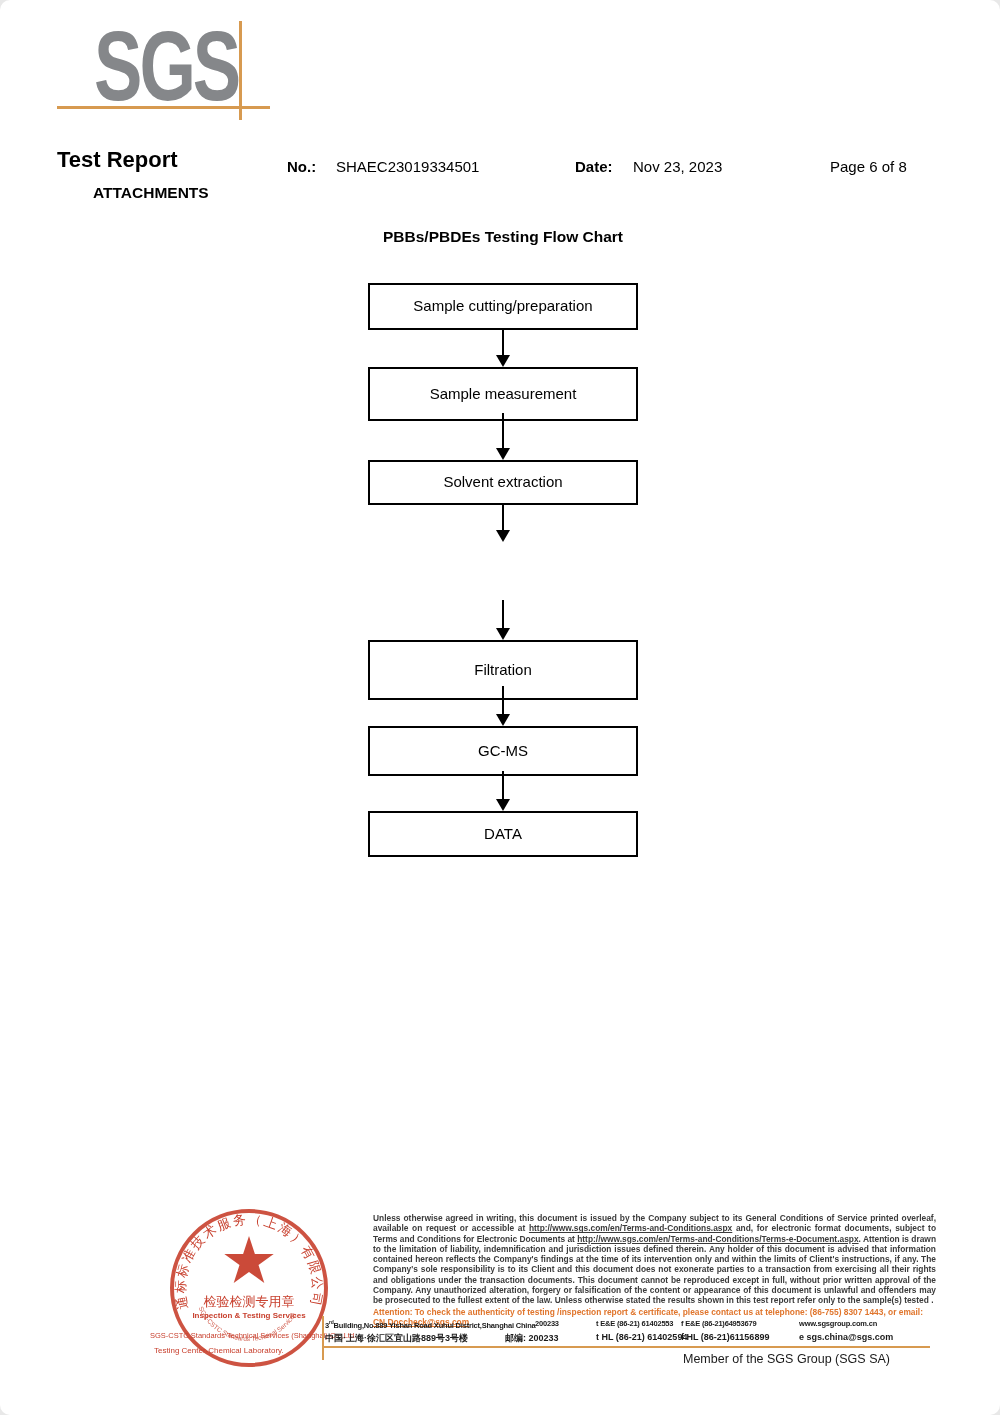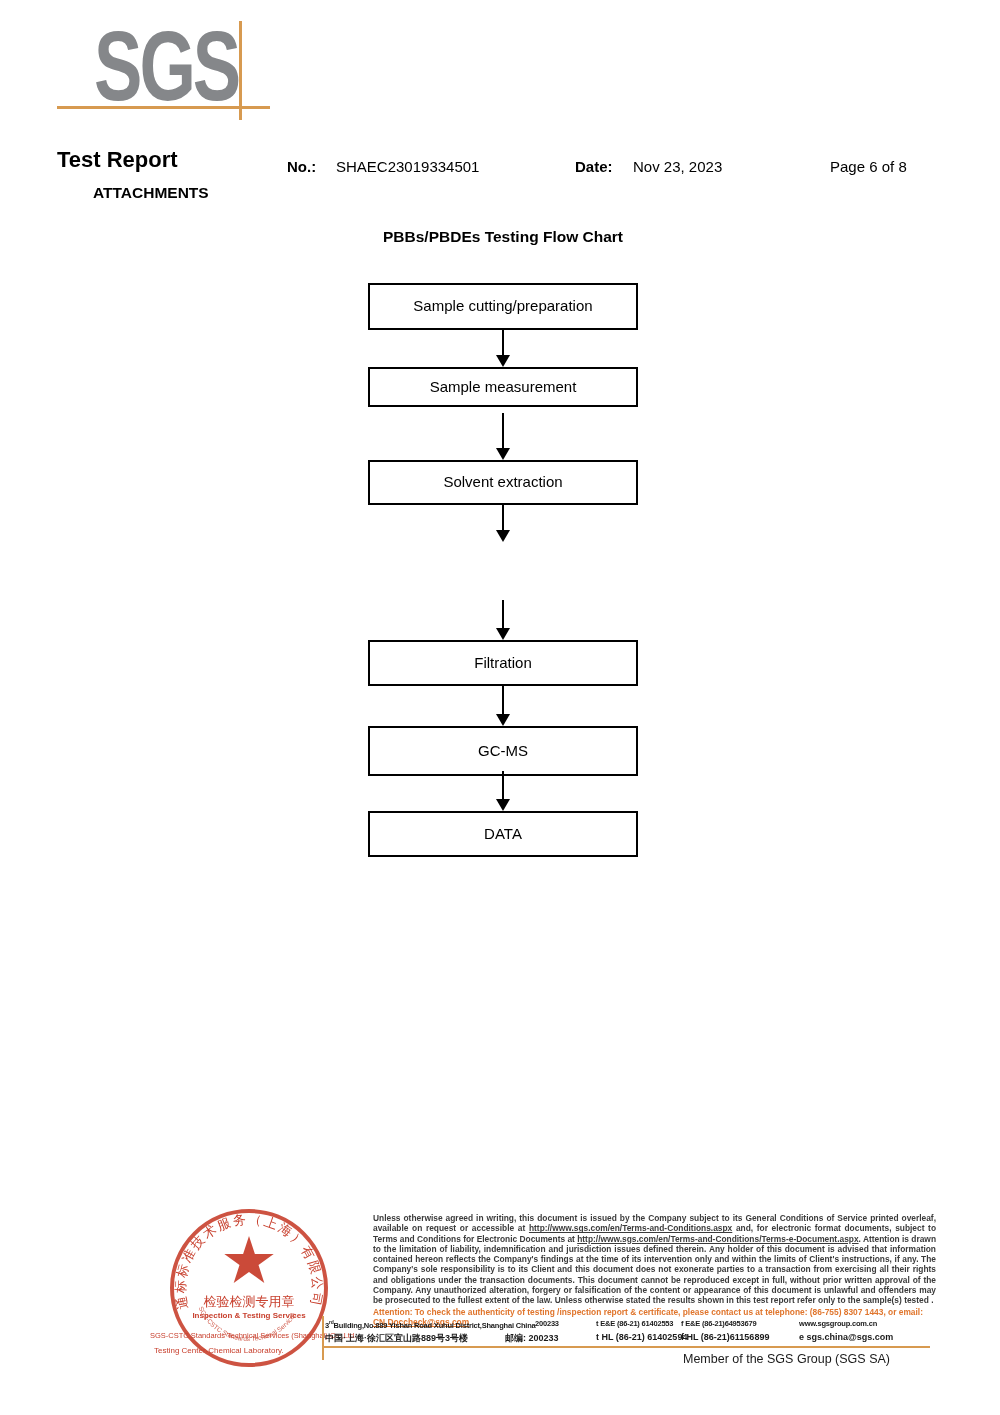"SGS" .page { border-radius: none -> 10px }
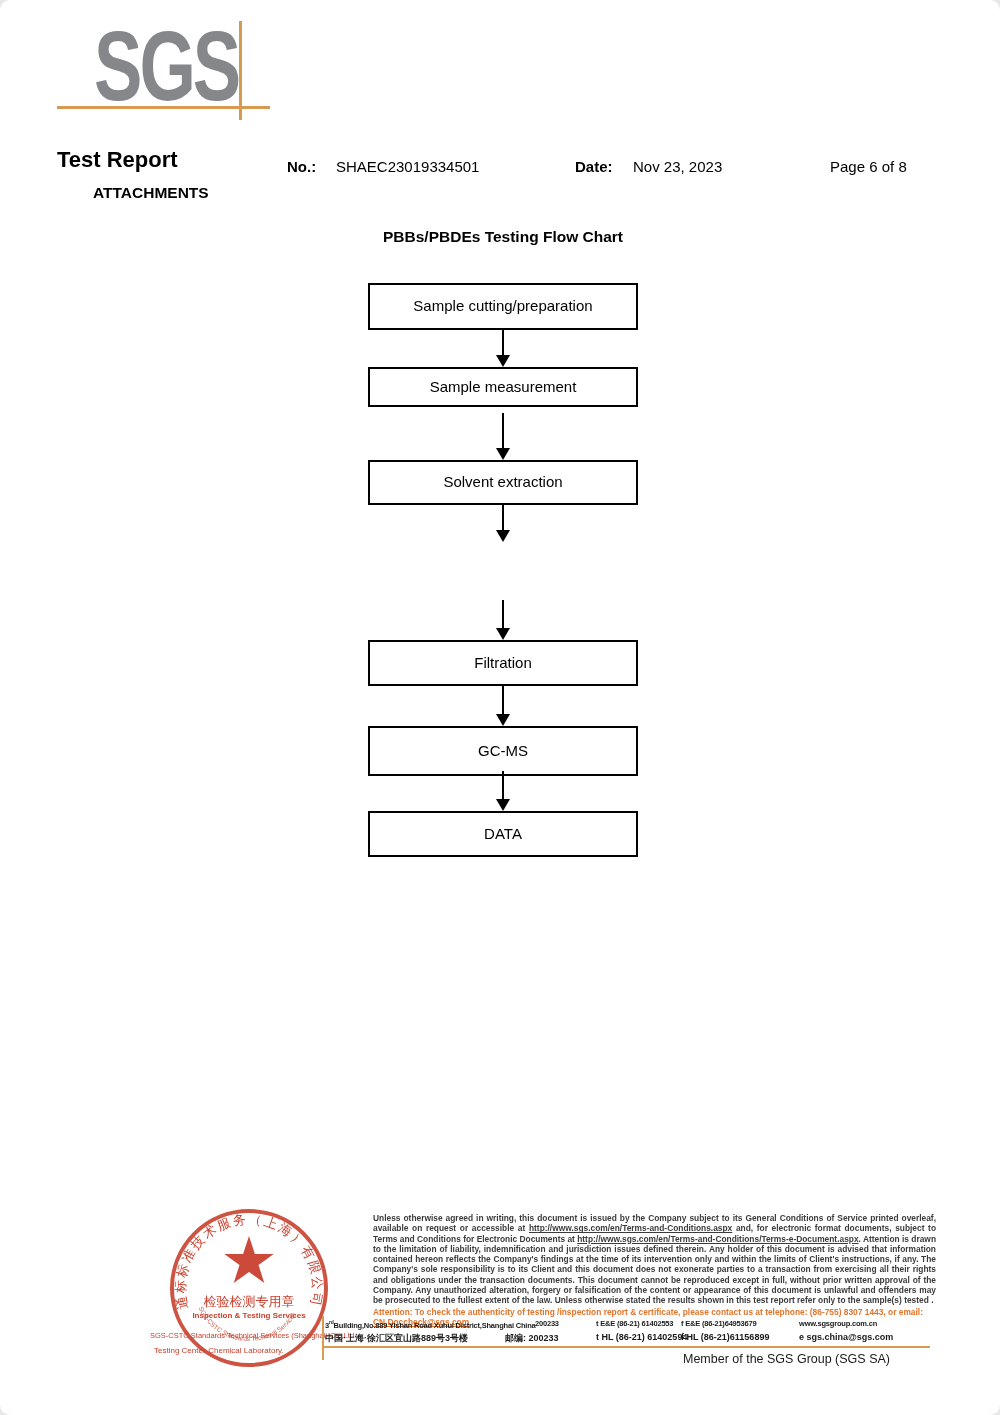"Sample measurement" div.fc-box { height: 40px -> 54px }
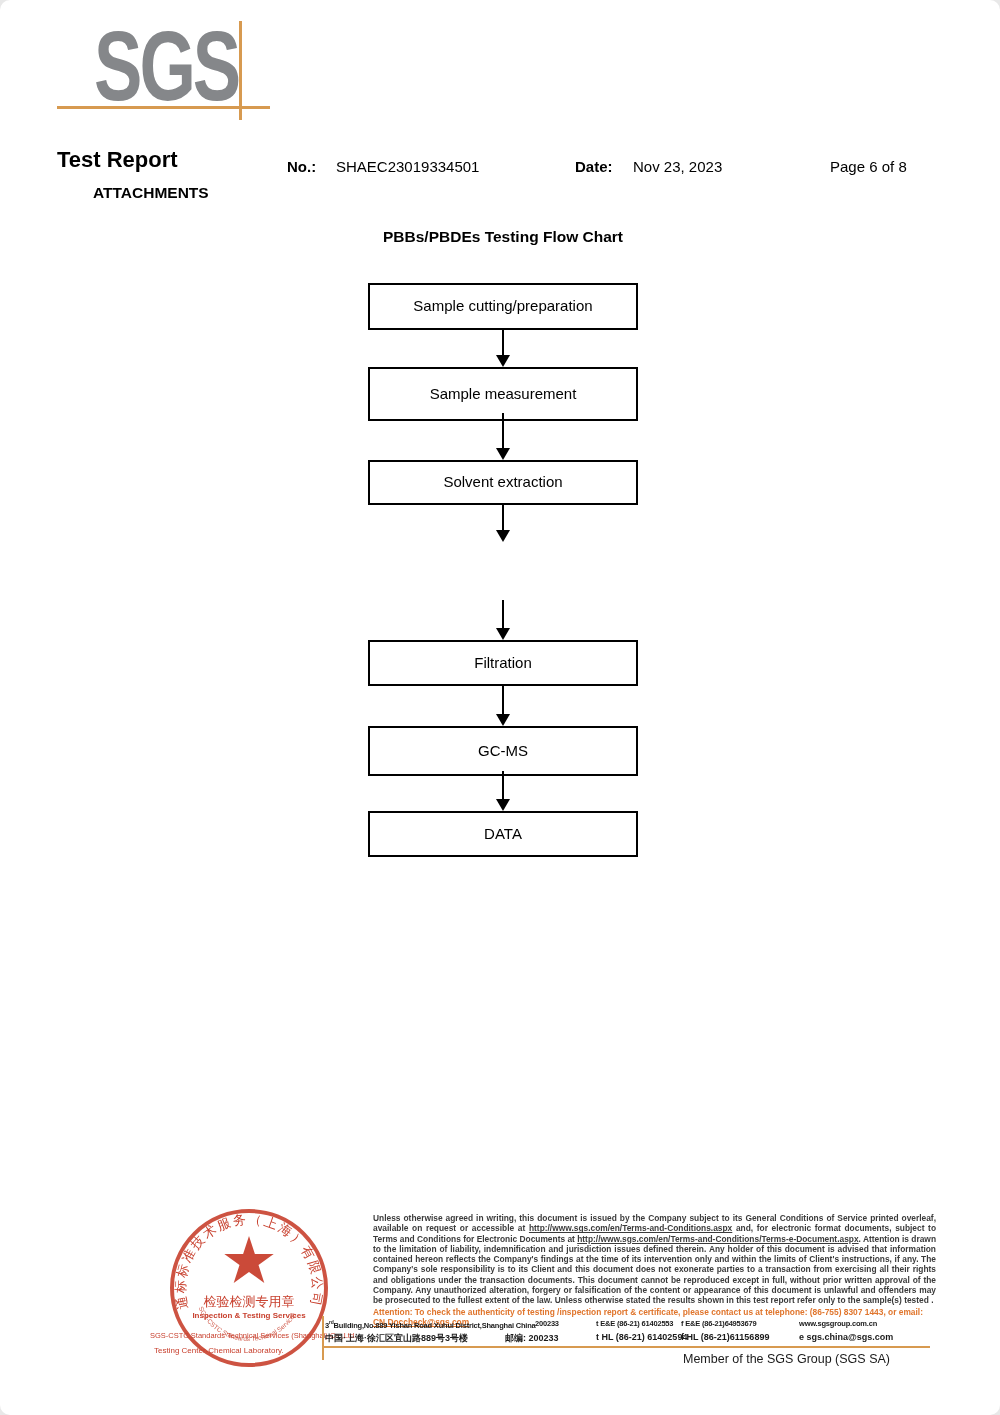"Filtration" div.fc-box { height: 46px -> 60px }
